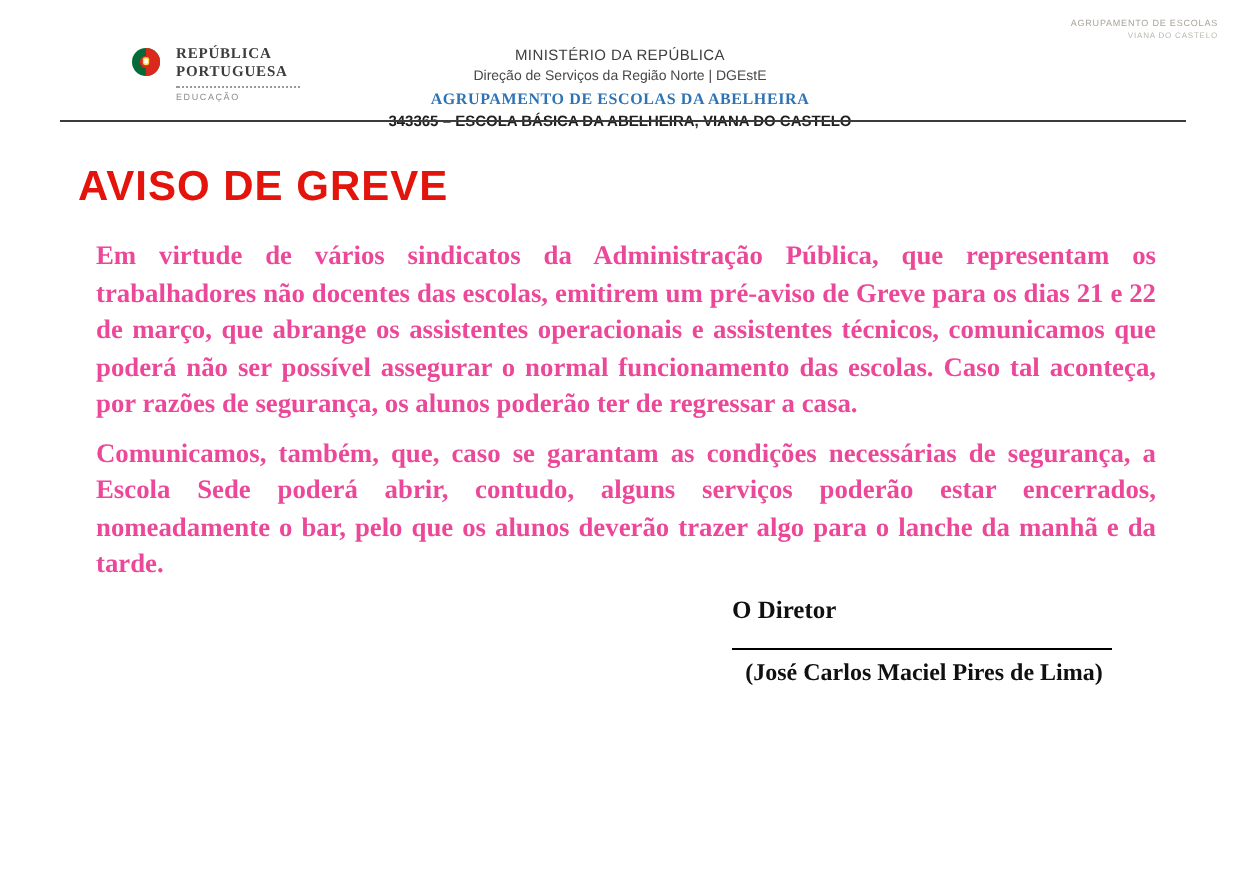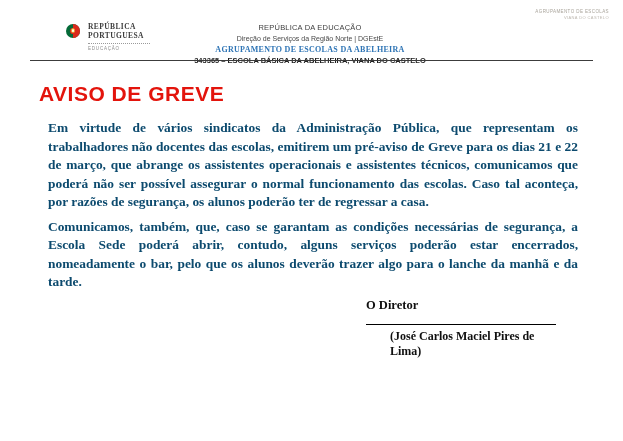"REPÚBLICA DA EDUCAÇÃO" div.h-ministry { text: REPÚBLICA DA EDUCAÇÃO -> MINISTÉRIO DA REPÚBLICA }
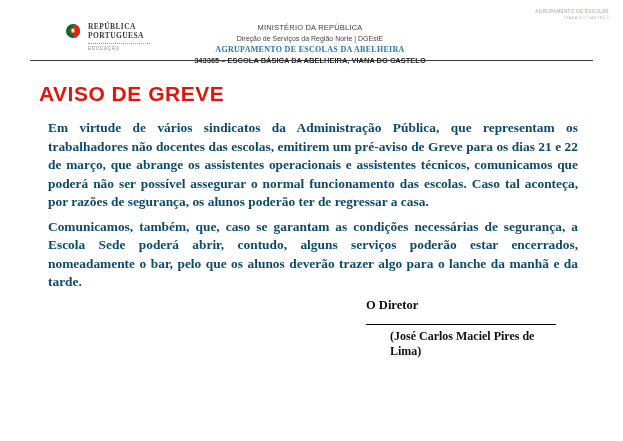"Em virtude de vários sindicatos" .body-text p { color: #0c4a6e -> #ec4899 }
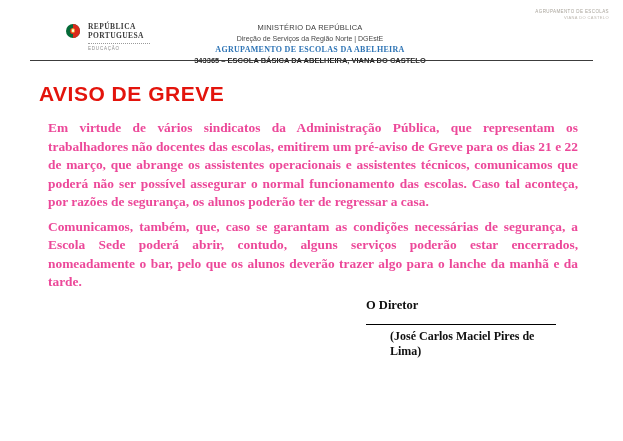"(José Carlos Maciel Pires de" .sig-name { margin-left: 24px -> none; text-align: none -> center }
